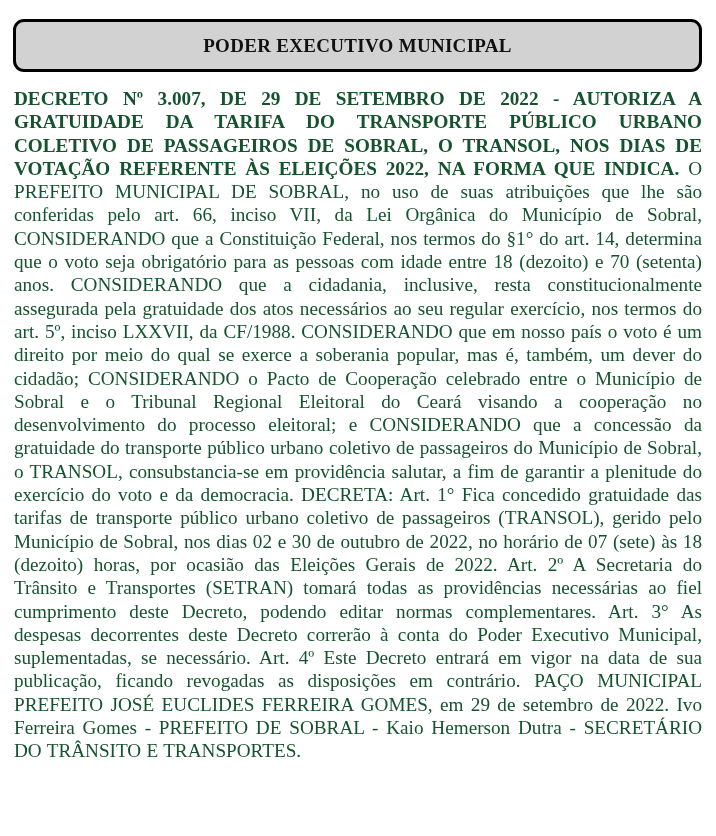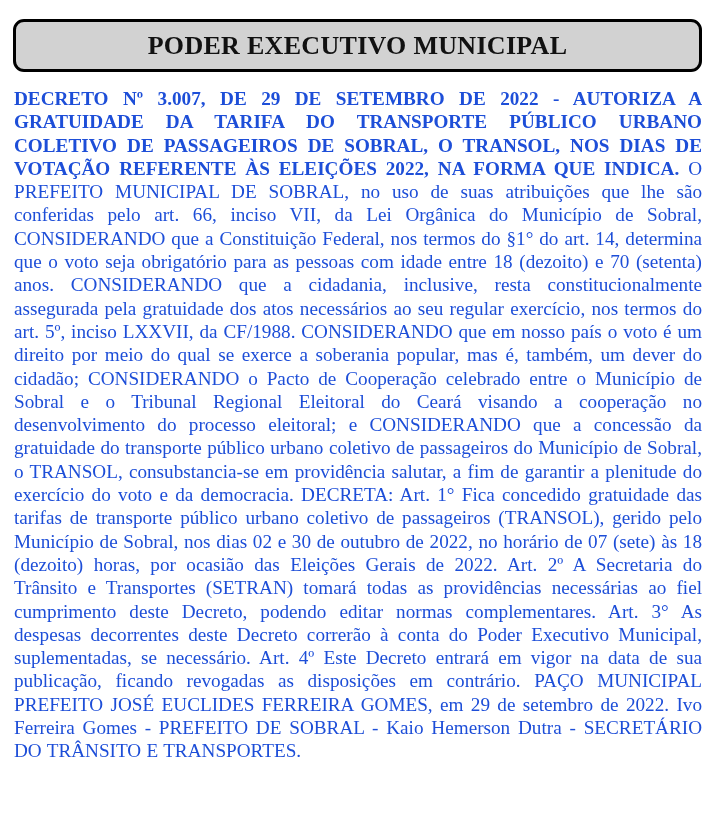"PODER EXECUTIVO MUNICIPAL" .masthead-title { font-size: 26px -> 19px }
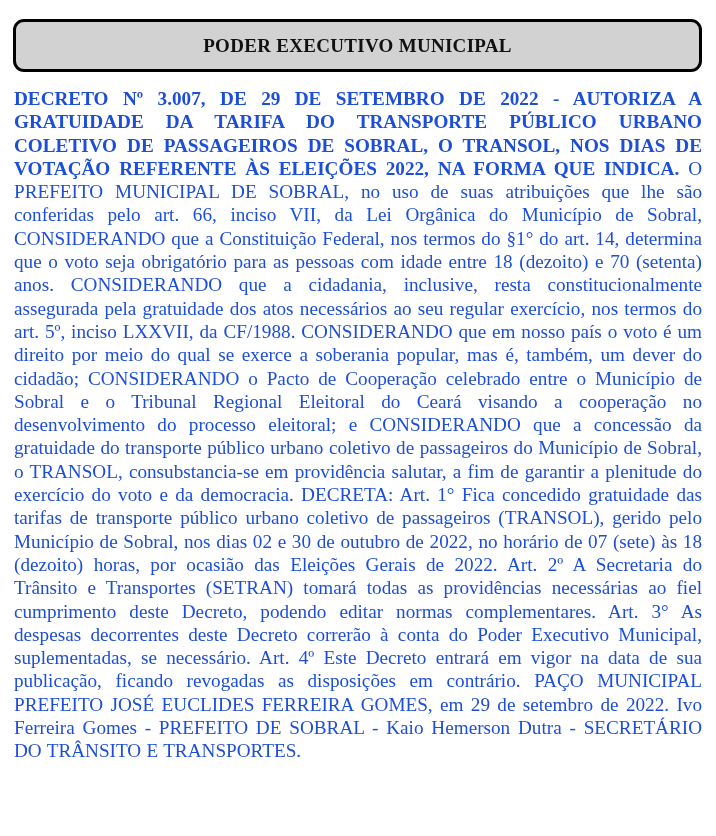"DECRETO Nº 3.007, DE 29" .decree { color: #1d4ed8 -> #14532d }
